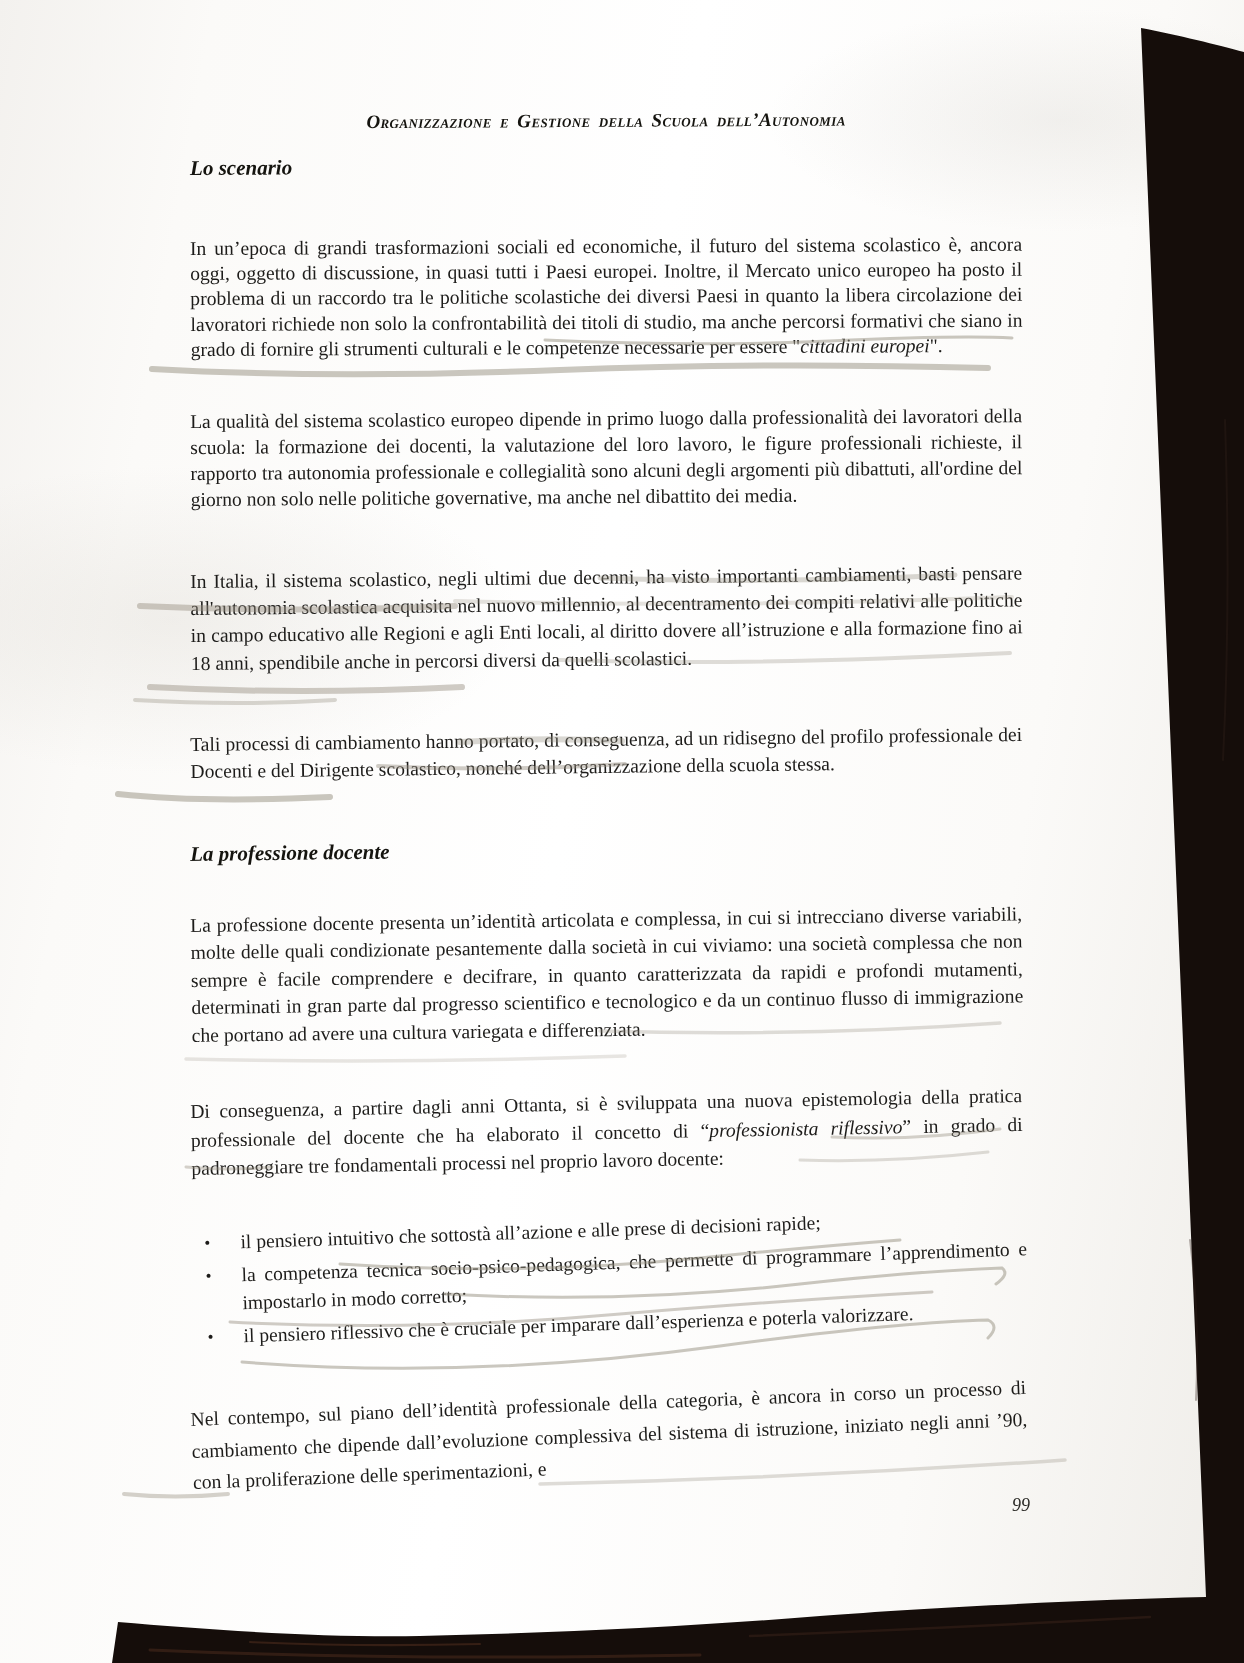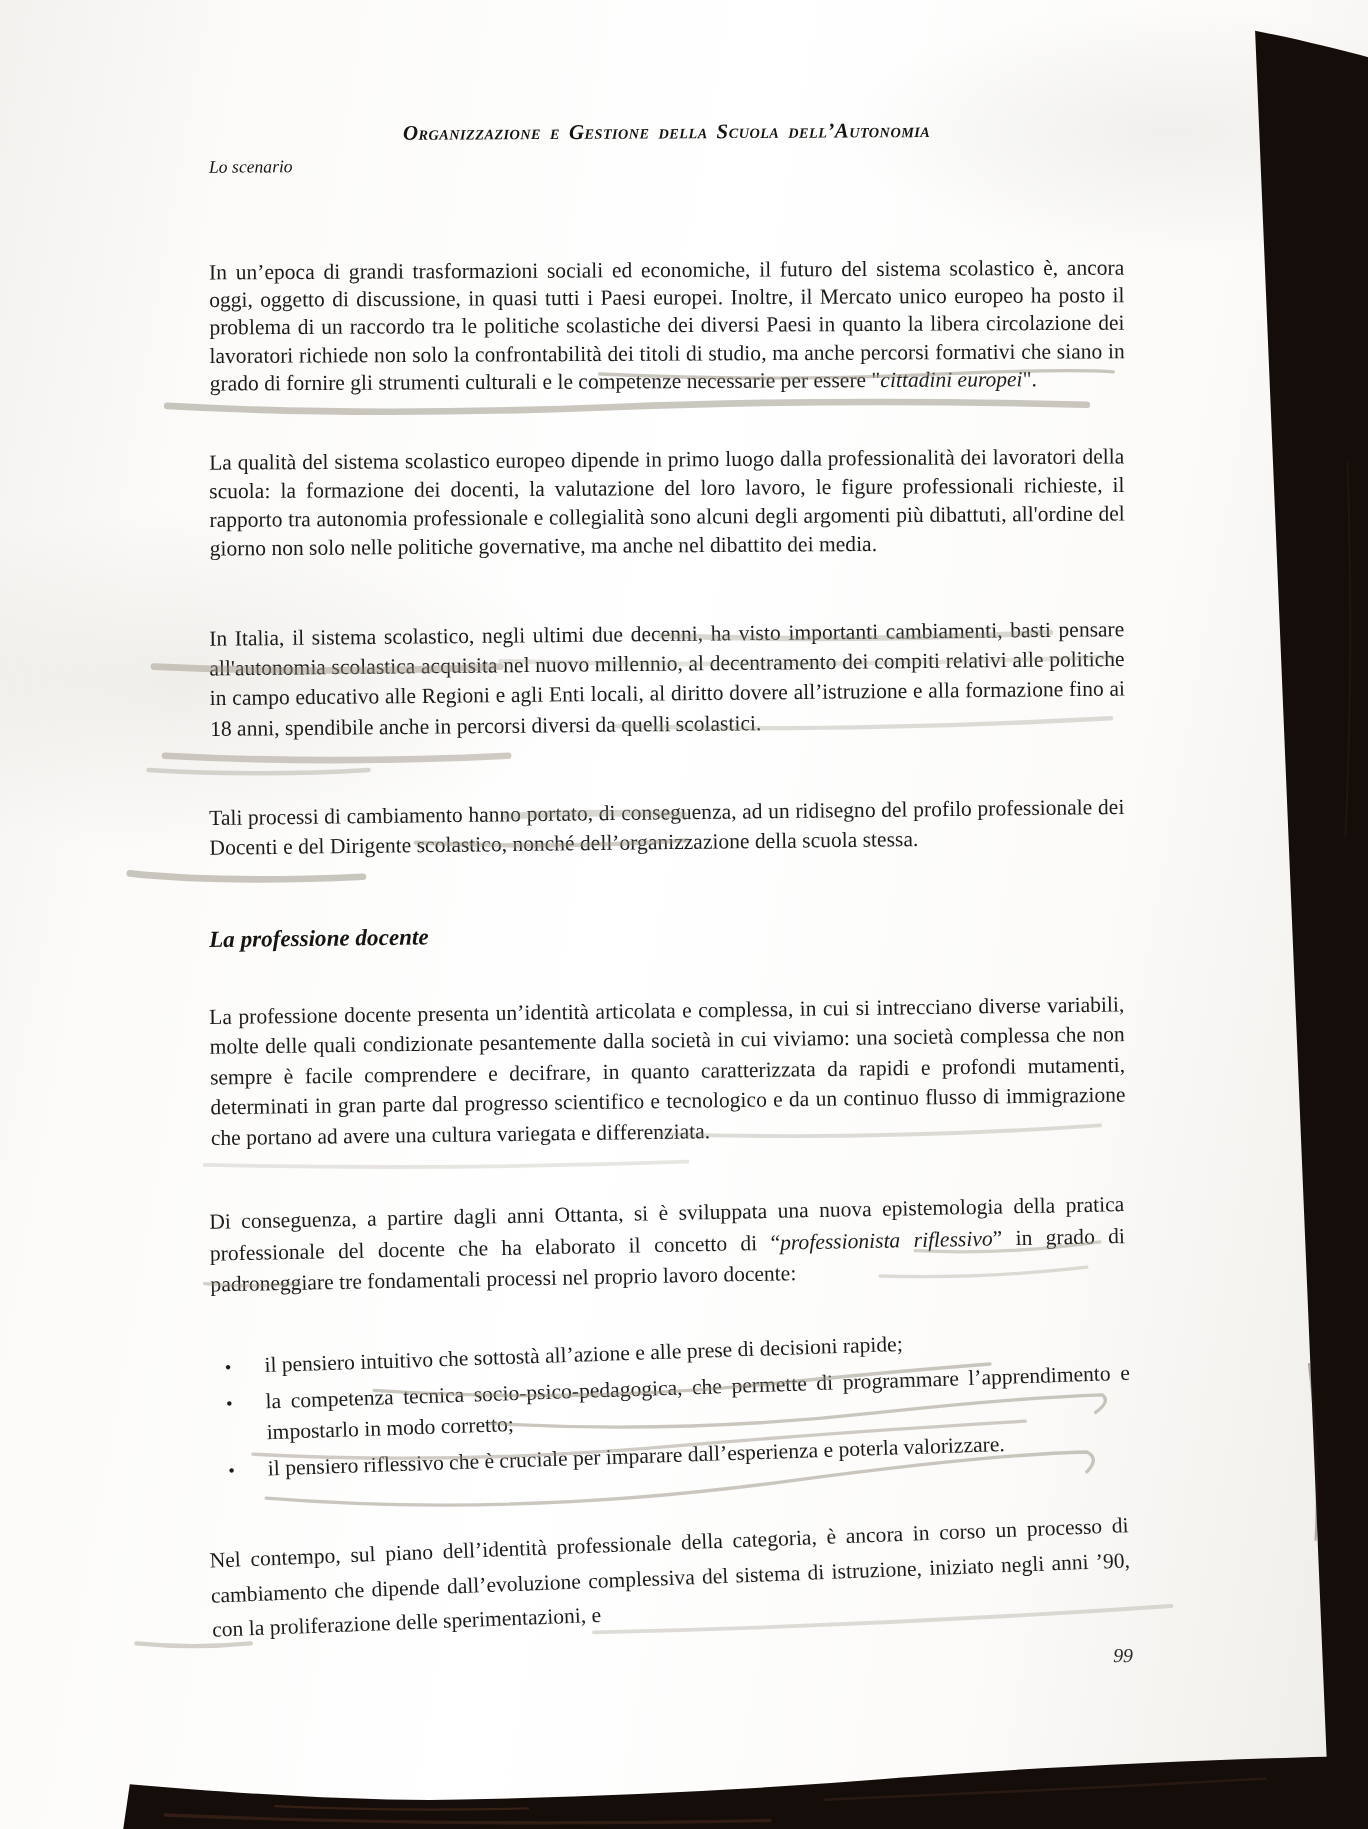"Lo scenario" .h1 { font-size: 16px -> 21px; font-weight: normal -> bold; top: 144px -> 156px }
